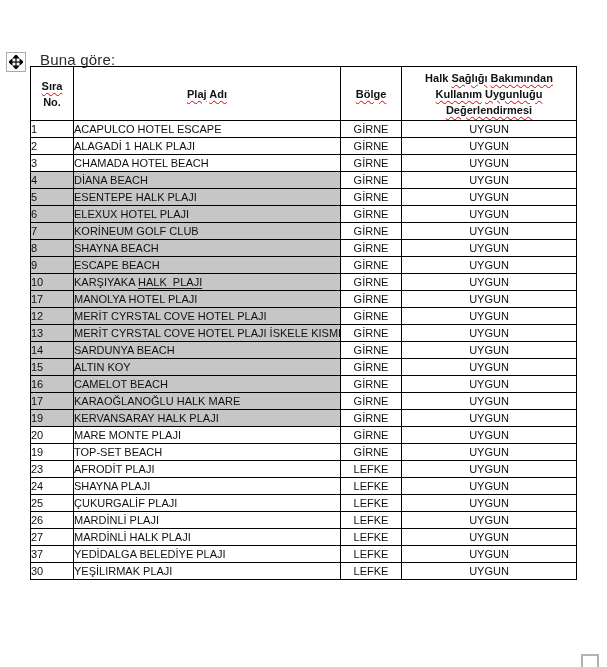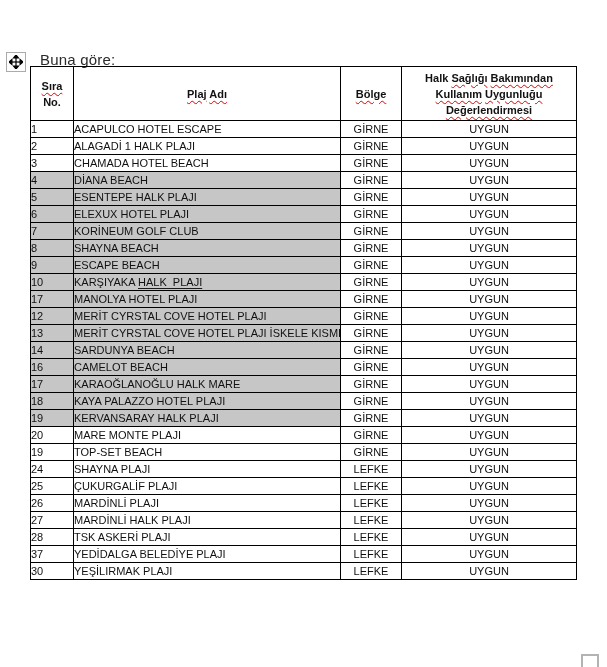"15" tr.shaded { html: none -> <tr> <td>15</td> <td>ALTIN KOY</td> <td>GİRNE</td> <td>UYGUN</td> </tr> }
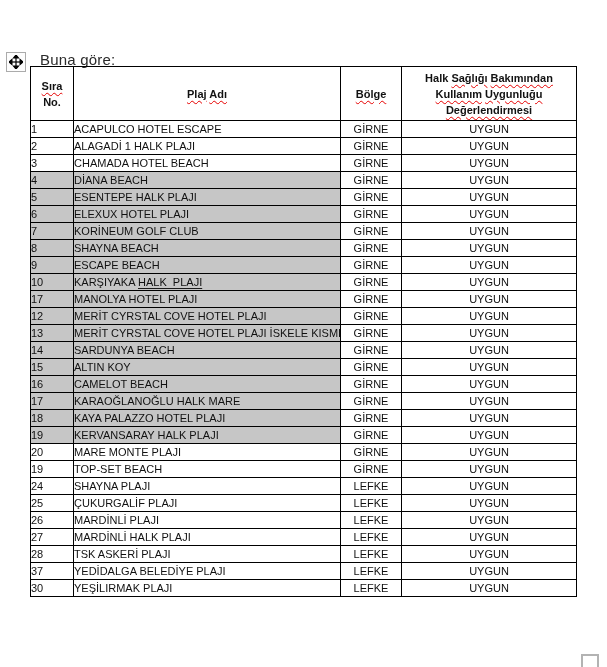"18" tr.shaded { html: <tr> <td>18</td> <td>KAYA PALAZZO HOTEL PLAJI</td> <td>GİRNE</td> <td>UYGUN</td> </tr> -> none }
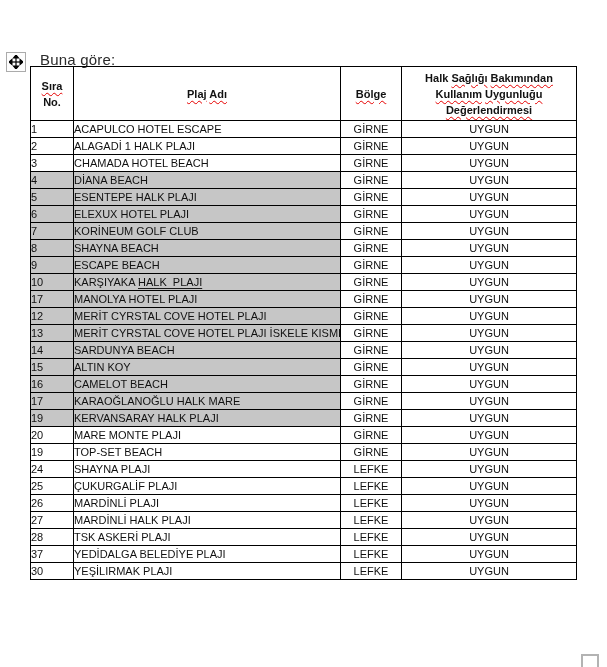"23" tr { html: none -> <tr> <td>23</td> <td>AFRODİT PLAJI</td> <td>LEFKE</td> <td>UYGUN</td> </tr> }
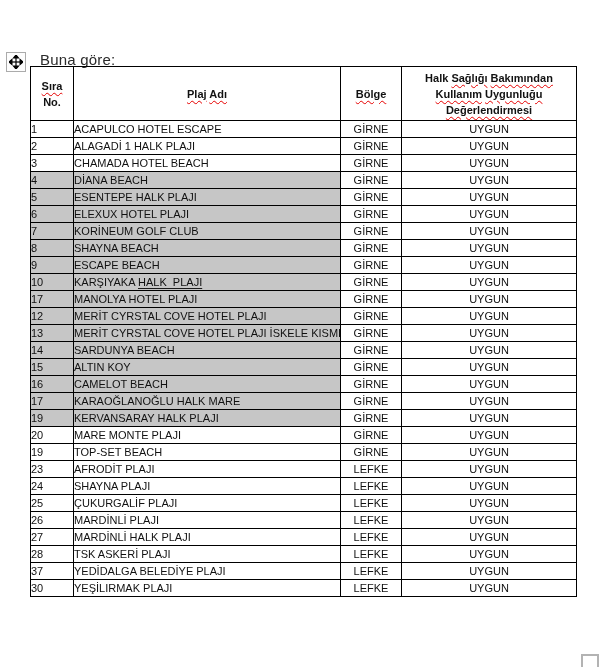"28" tr { html: <tr> <td>28</td> <td>TSK ASKERİ PLAJI</td> <td>LEFKE</td> <td>UYGUN</td> </tr> -> none }
